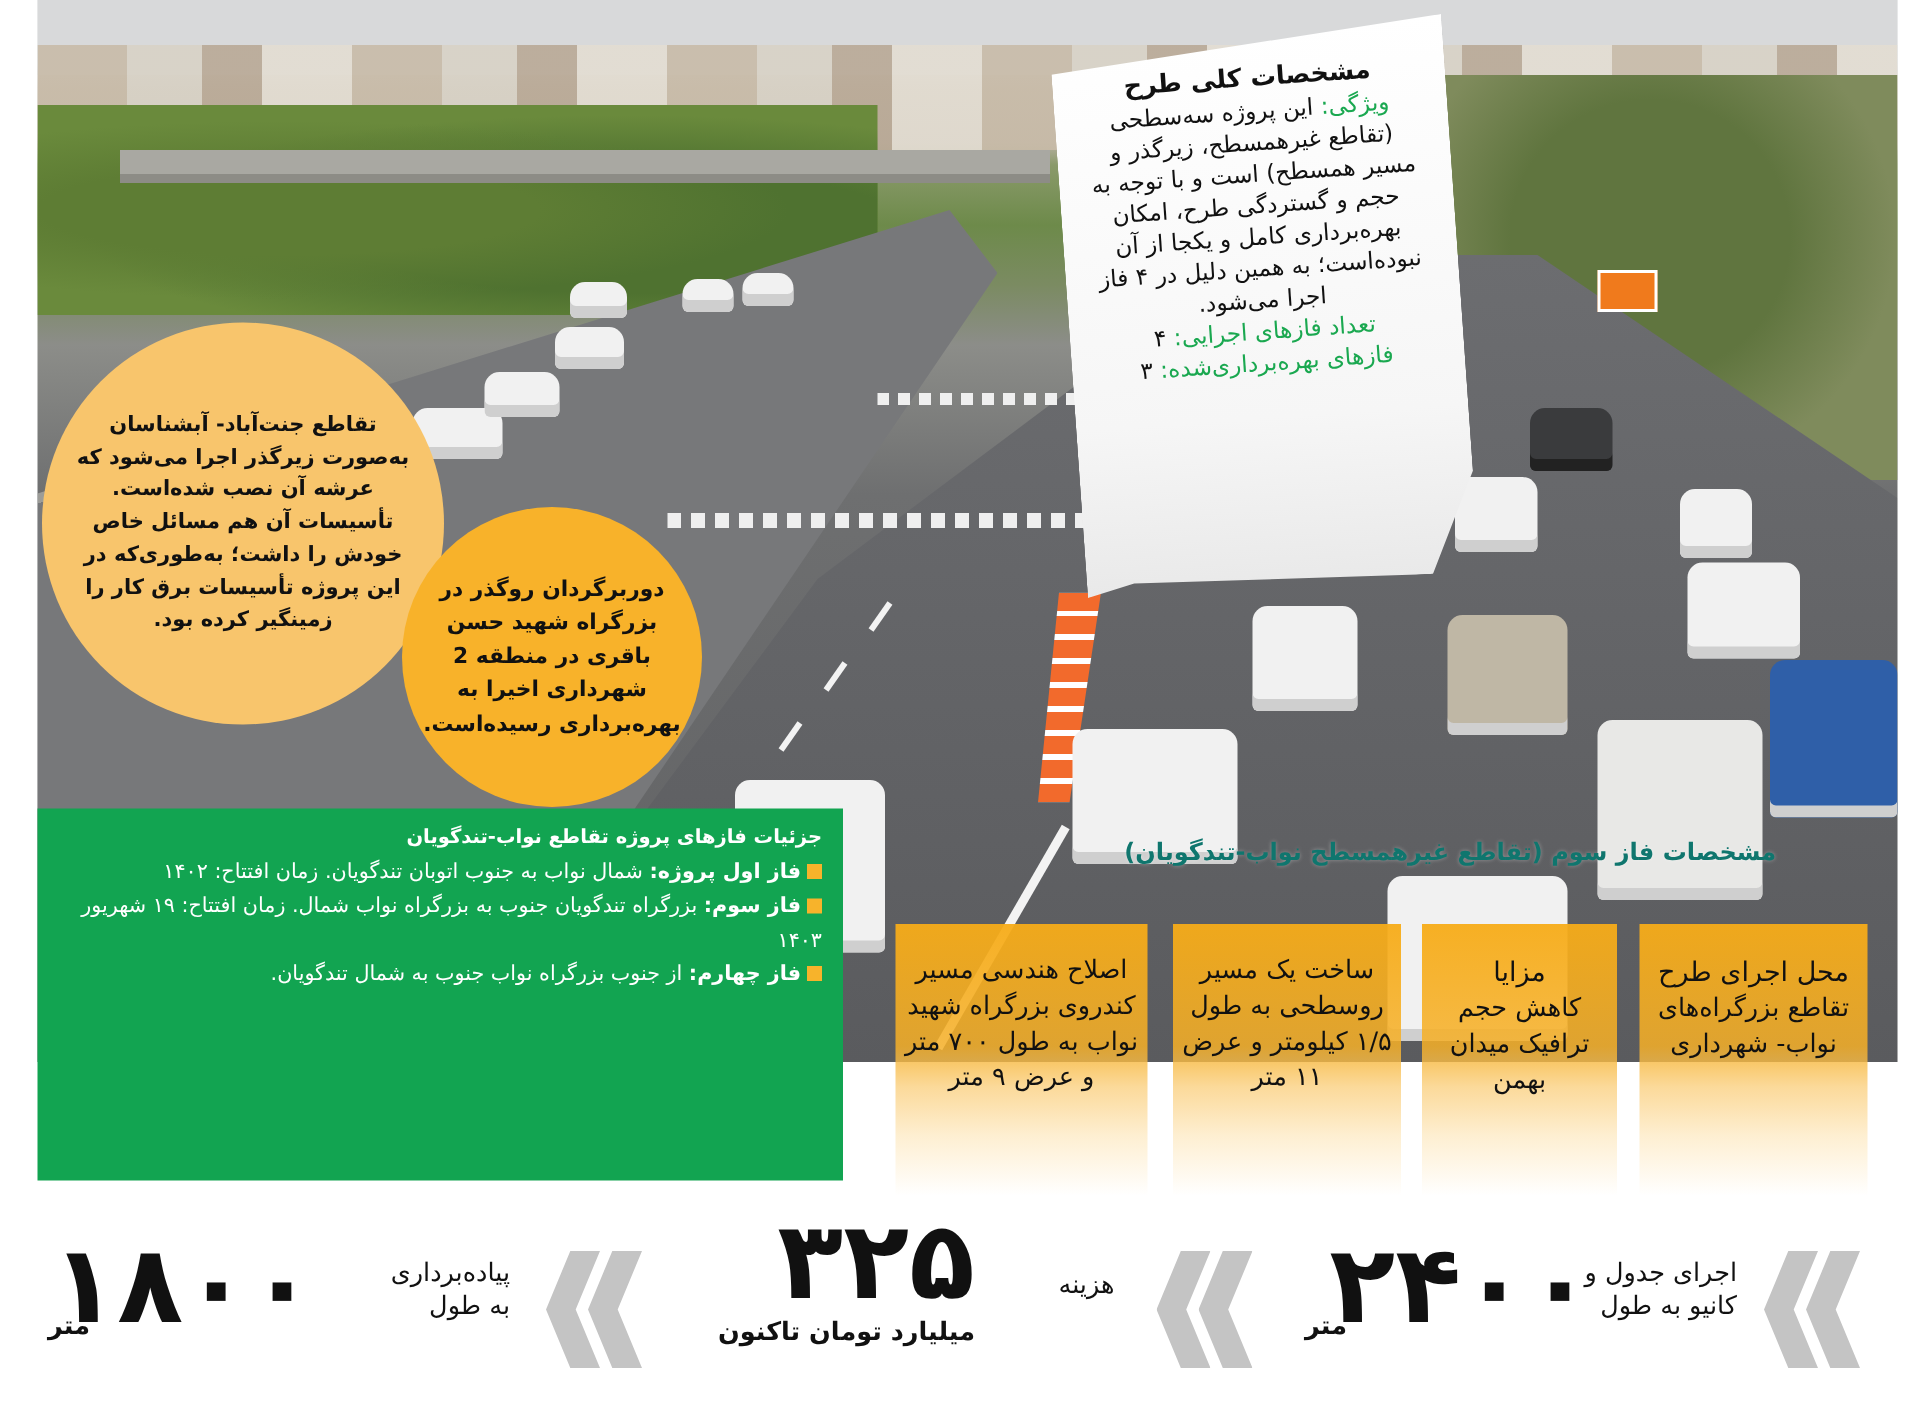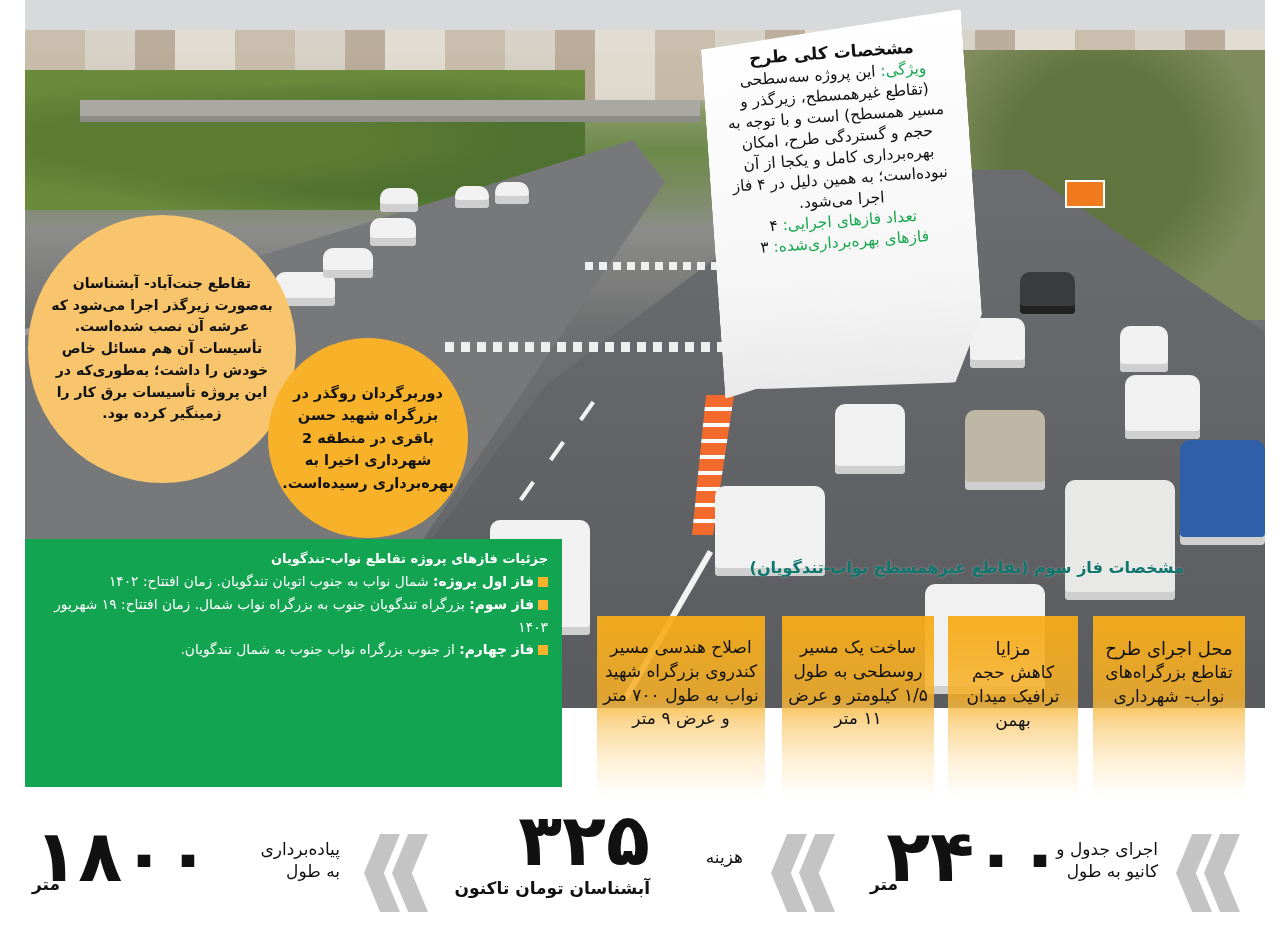"آبشناسان تومان تاکنون" div.unit { text: آبشناسان -> میلیارد }
